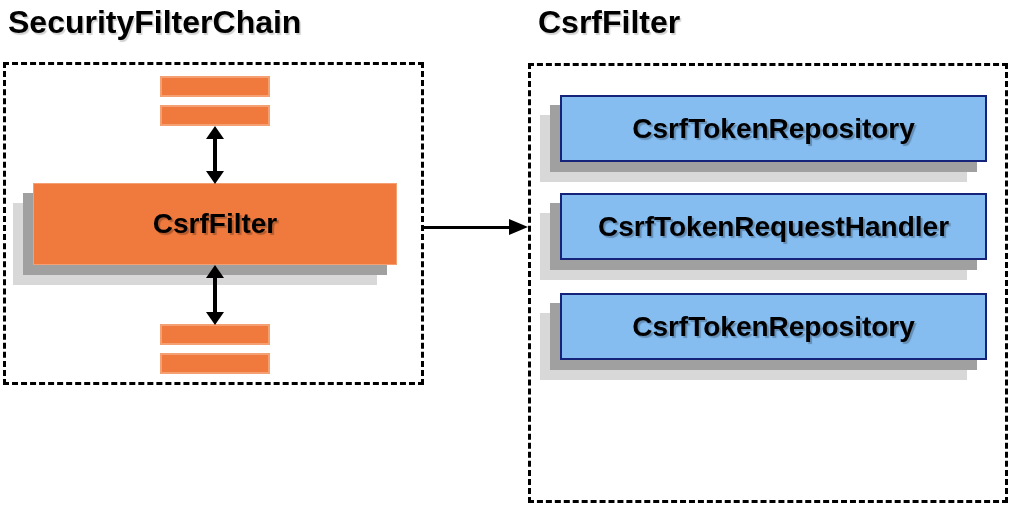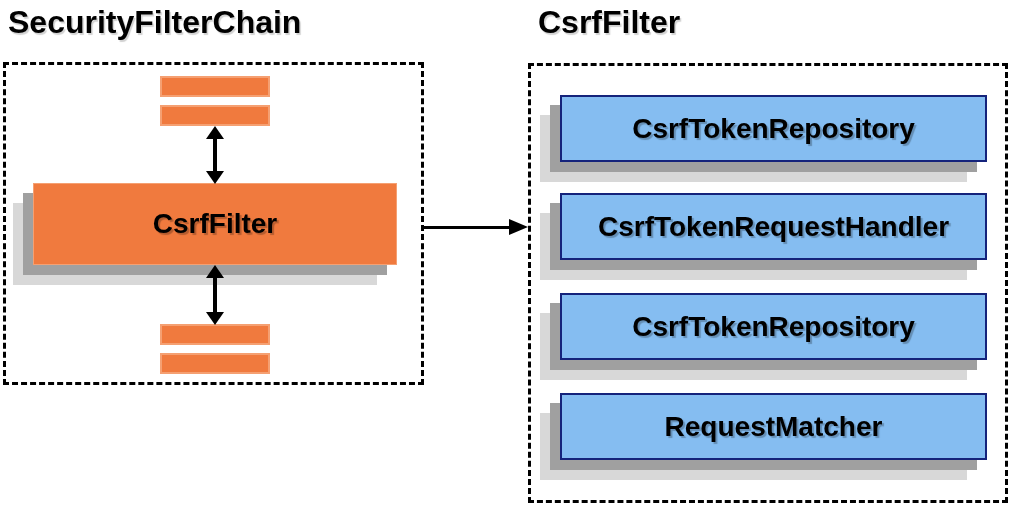"RequestMatcher" div.node { html: <div> <div></div> <div></div> <div>RequestMatcher</div> </div> -> none }
